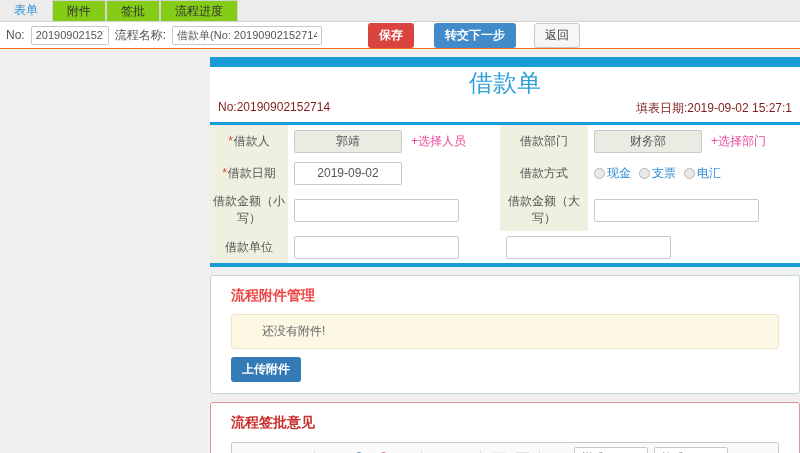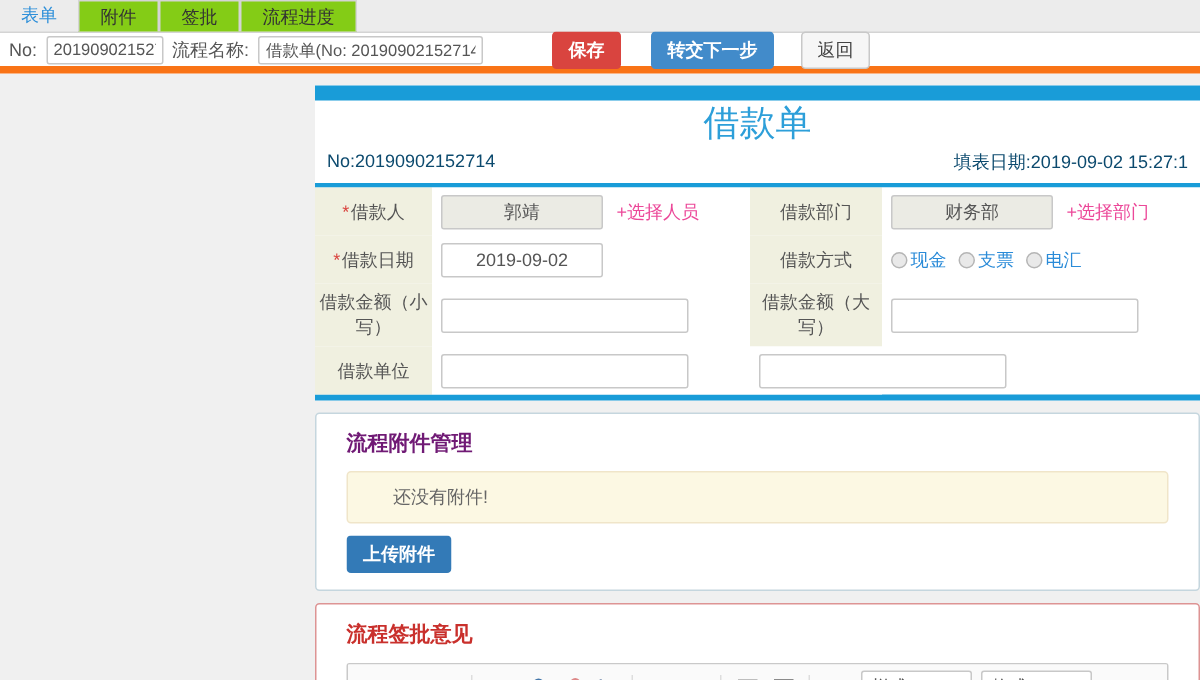"No:" .toolbar { border-bottom: 5px solid #f97316 -> 1px solid #f97316 }
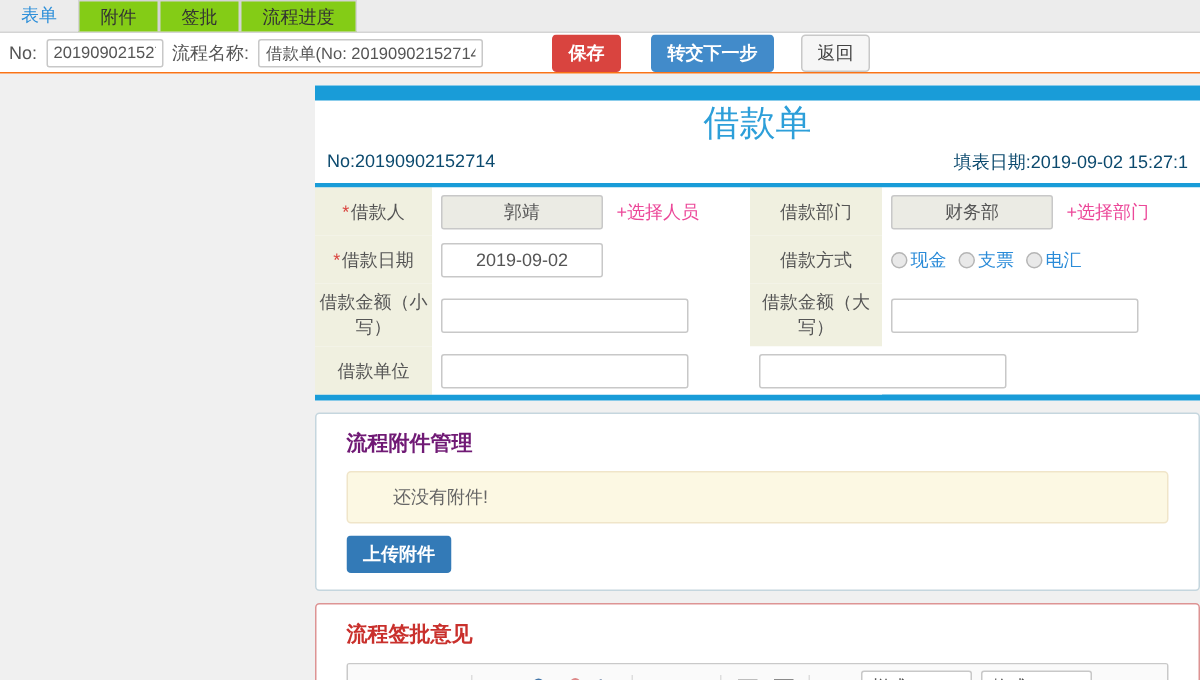"No:20190902152714" .form-meta { color: #0c4a6e -> #7f1d1d }
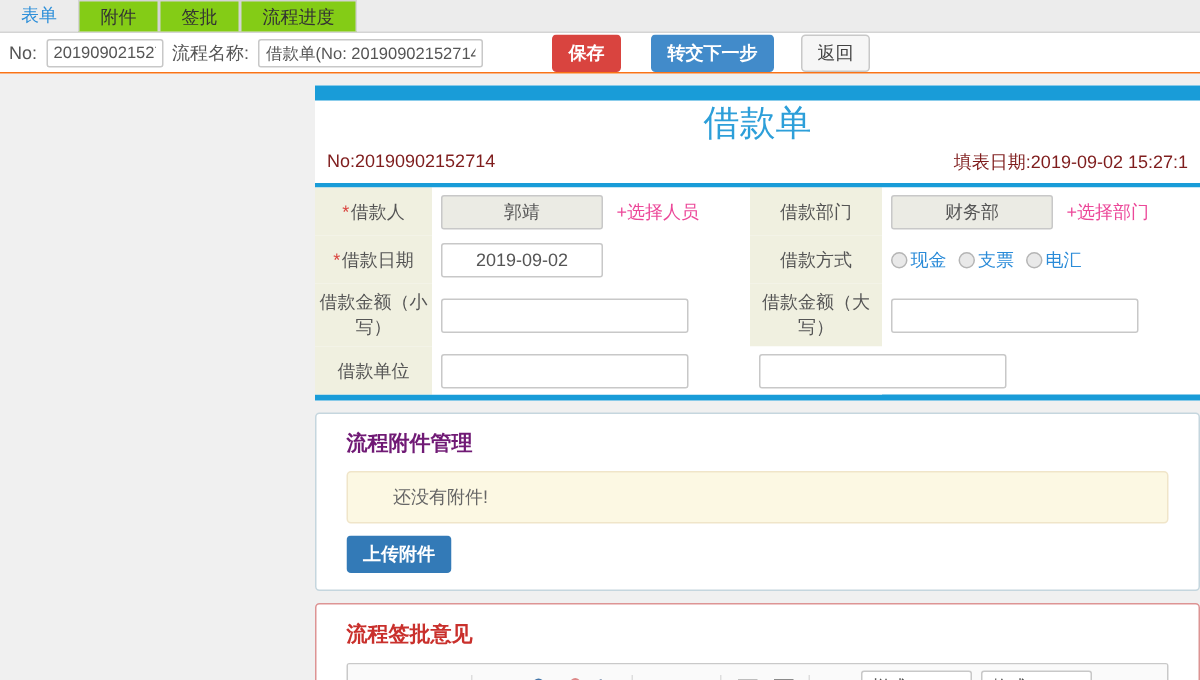"流程附件管理" .panel-head-blue { color: #701a75 -> #ef4444 }
